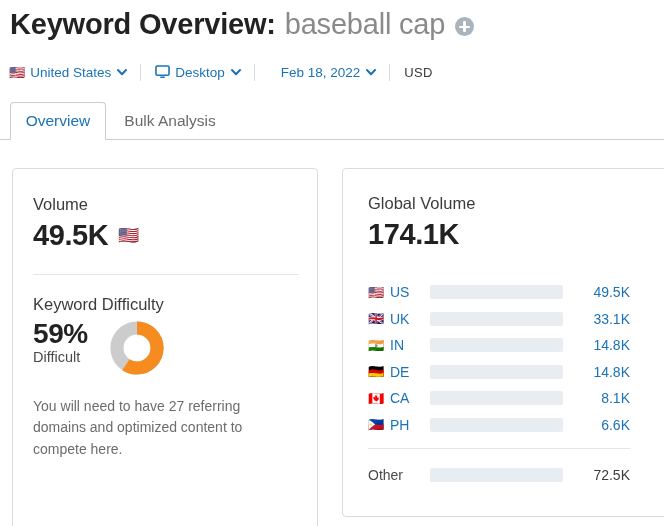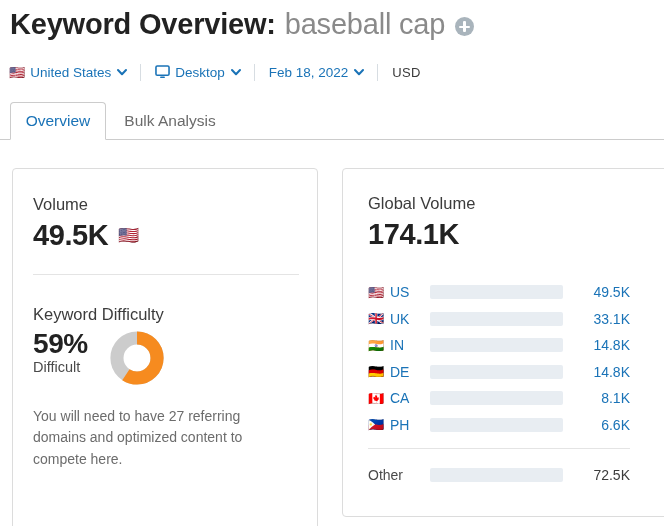"Feb 18, 2022" span.label { margin-left: 0 -> 12px }
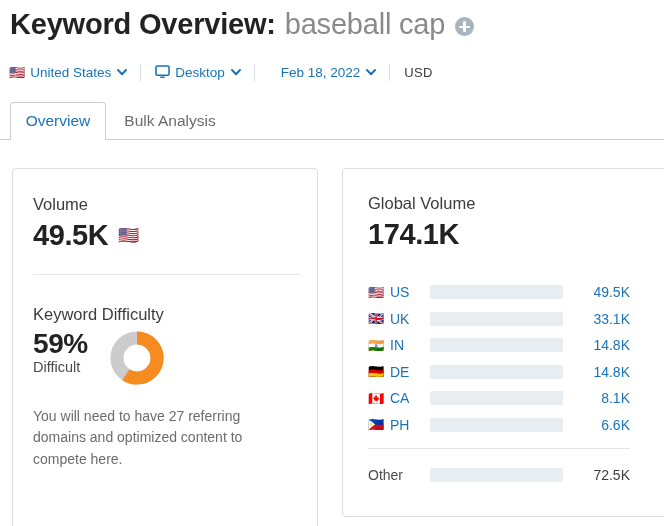"Keyword Difficulty" .kd-block { top: 136px -> 126px }
